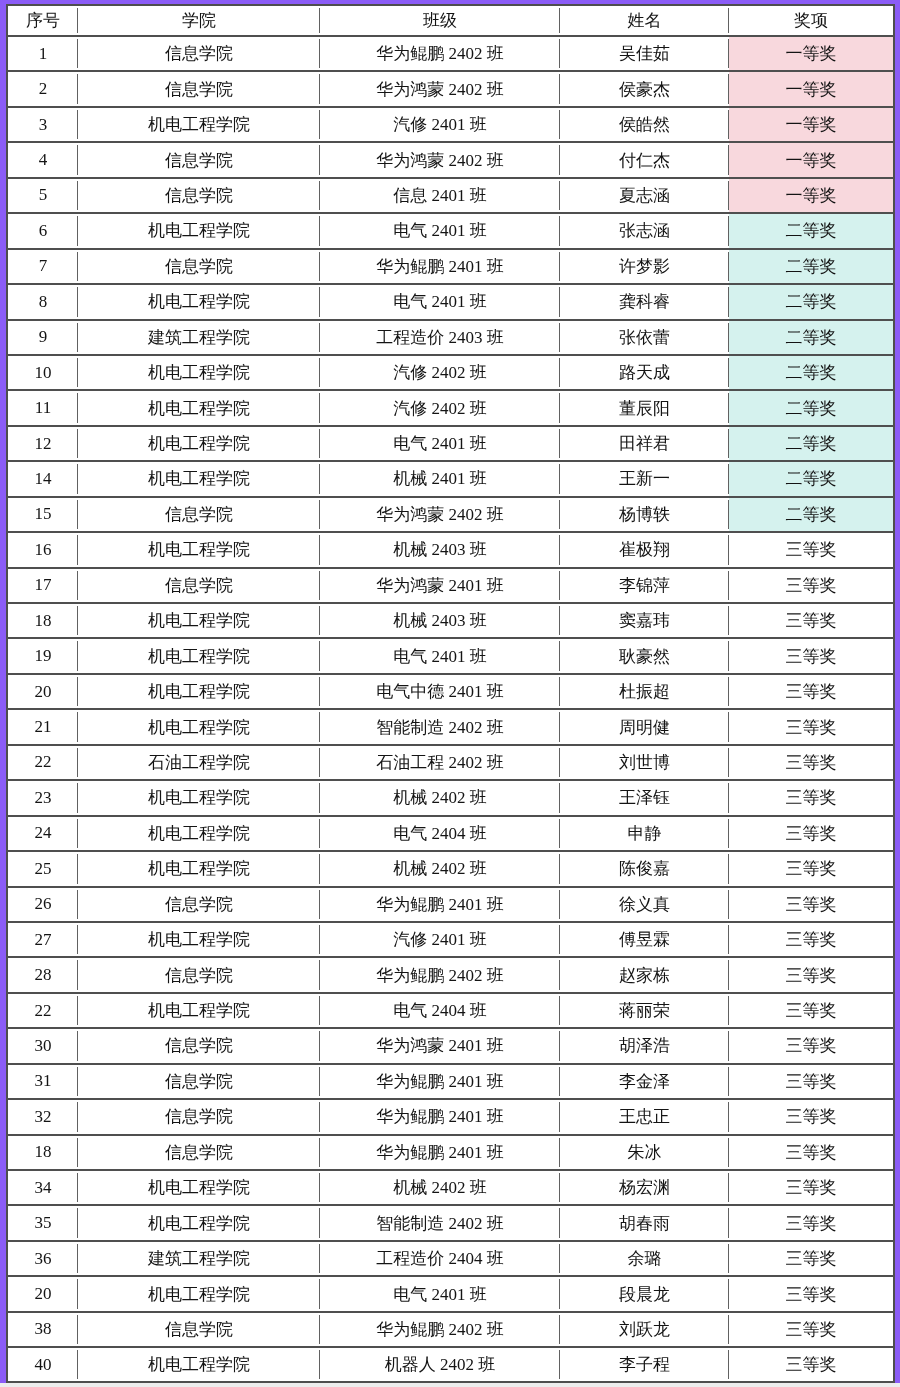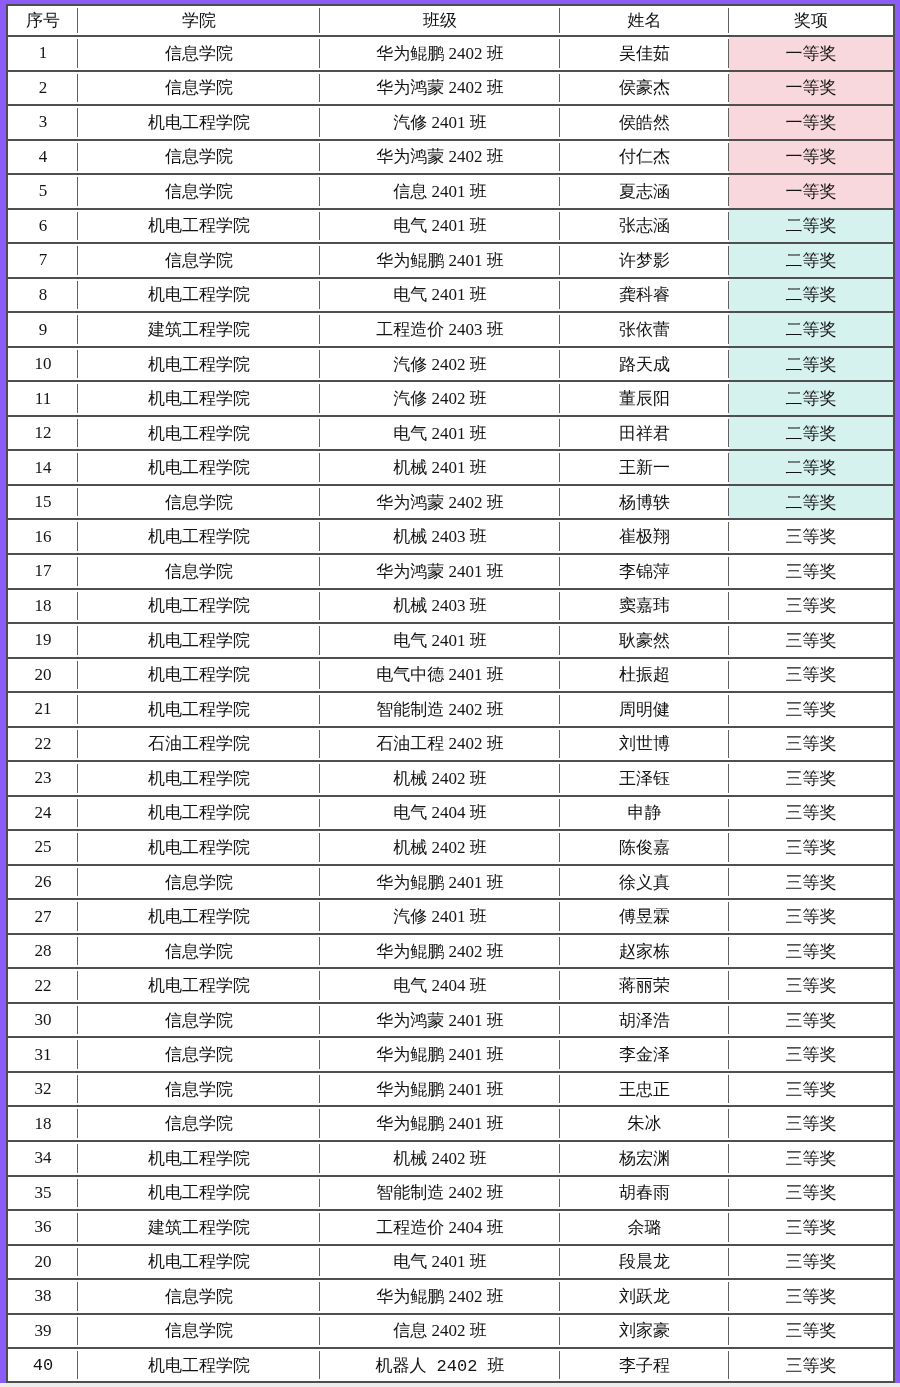"39" tr.data-row { html: <tr> <td>39</td> <td>信息学院</td> <td>信息 2402 班</td> <td>刘家豪</td> <td>三等奖</td> </tr> -> none }
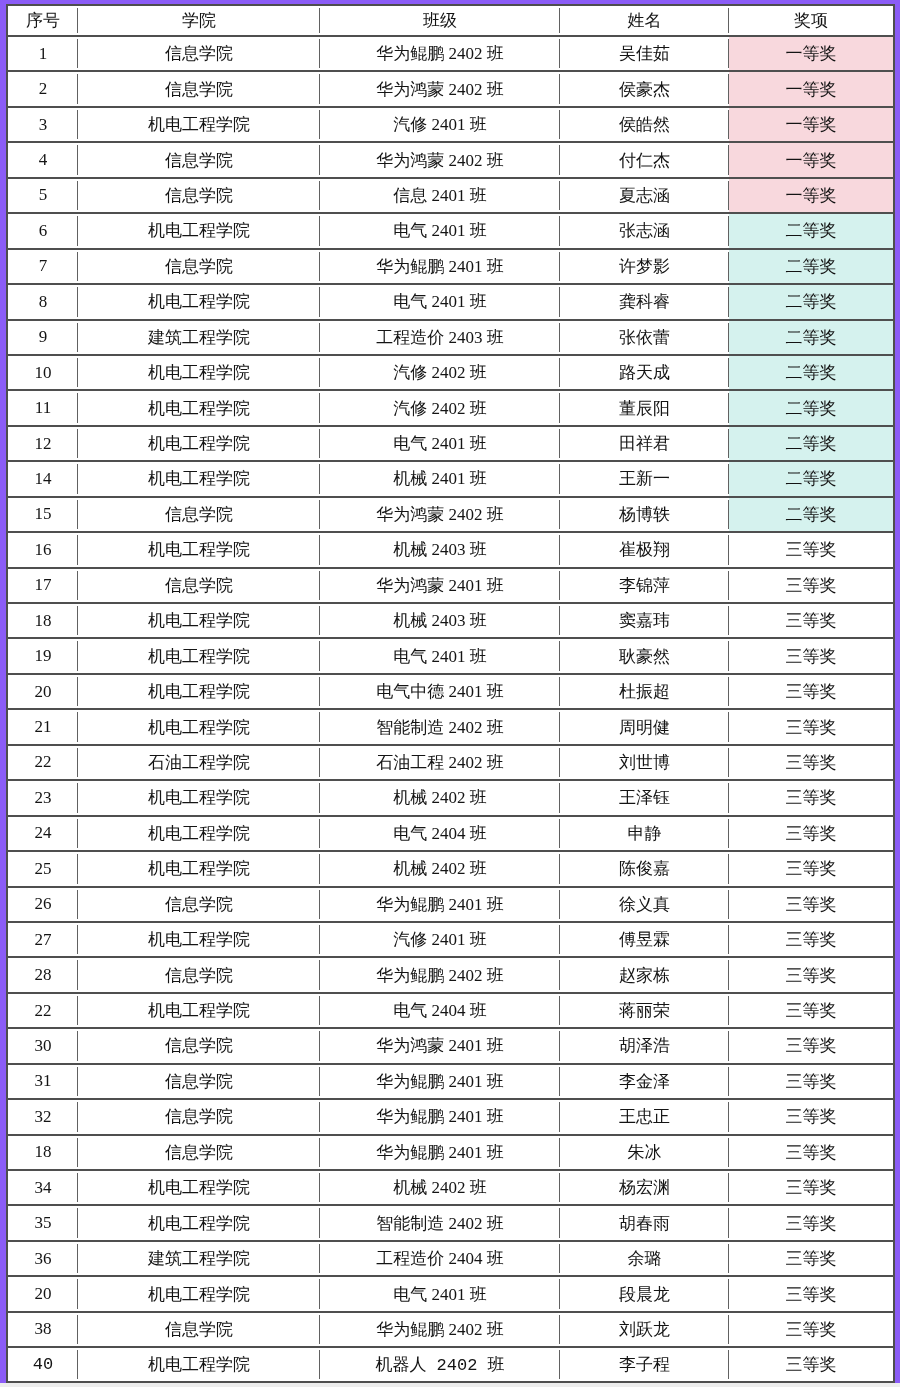"40" tr:last-child td { font-family: Liberation Mono, monospace -> none }
